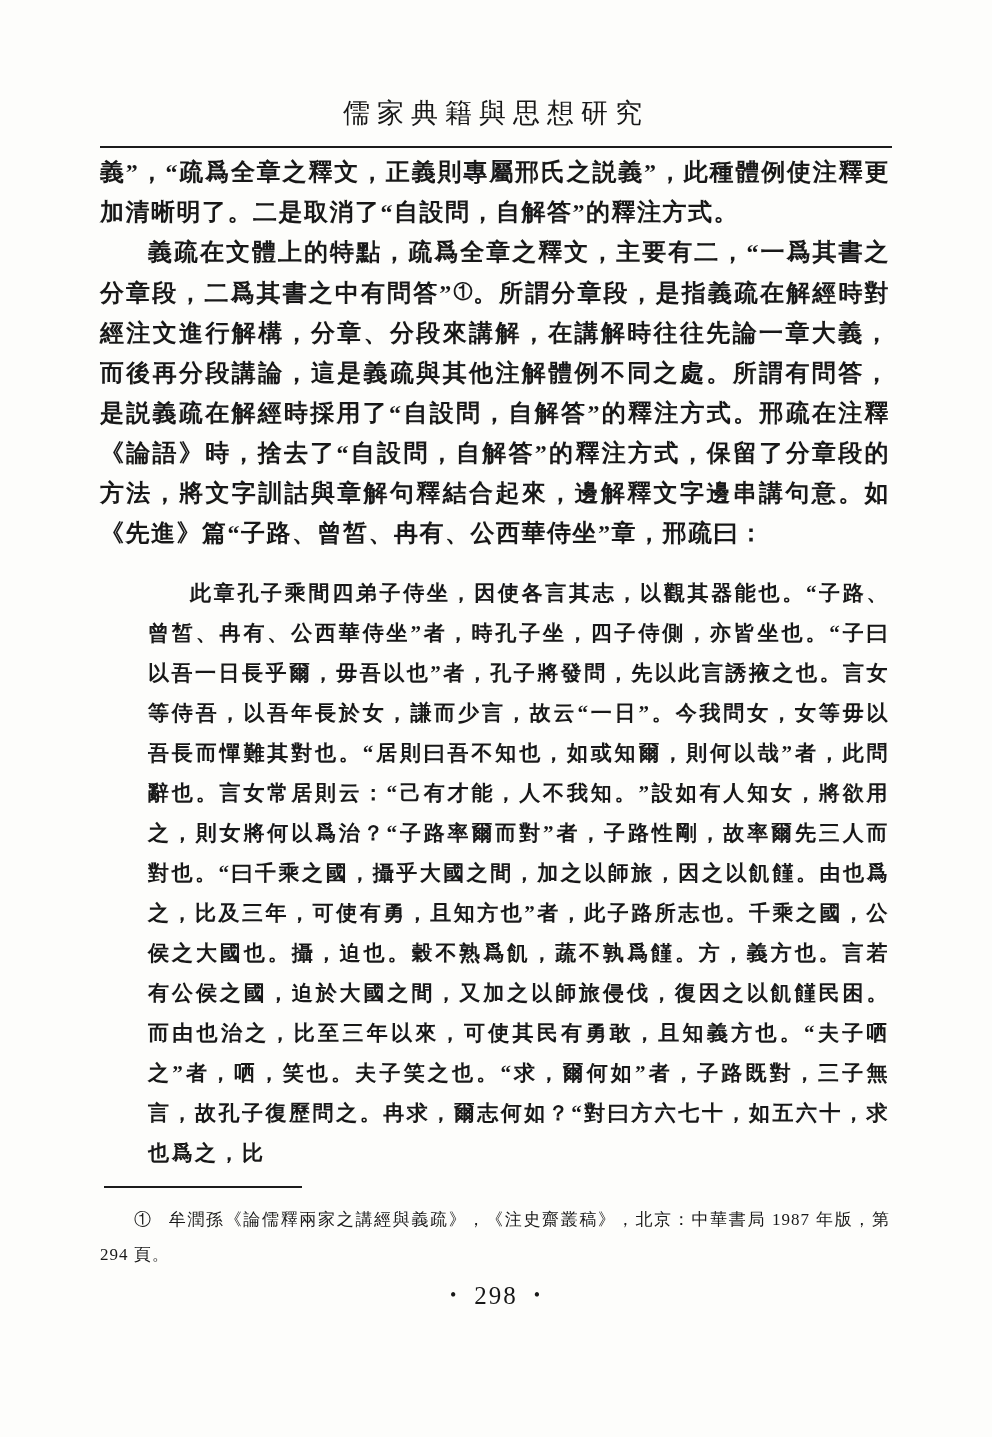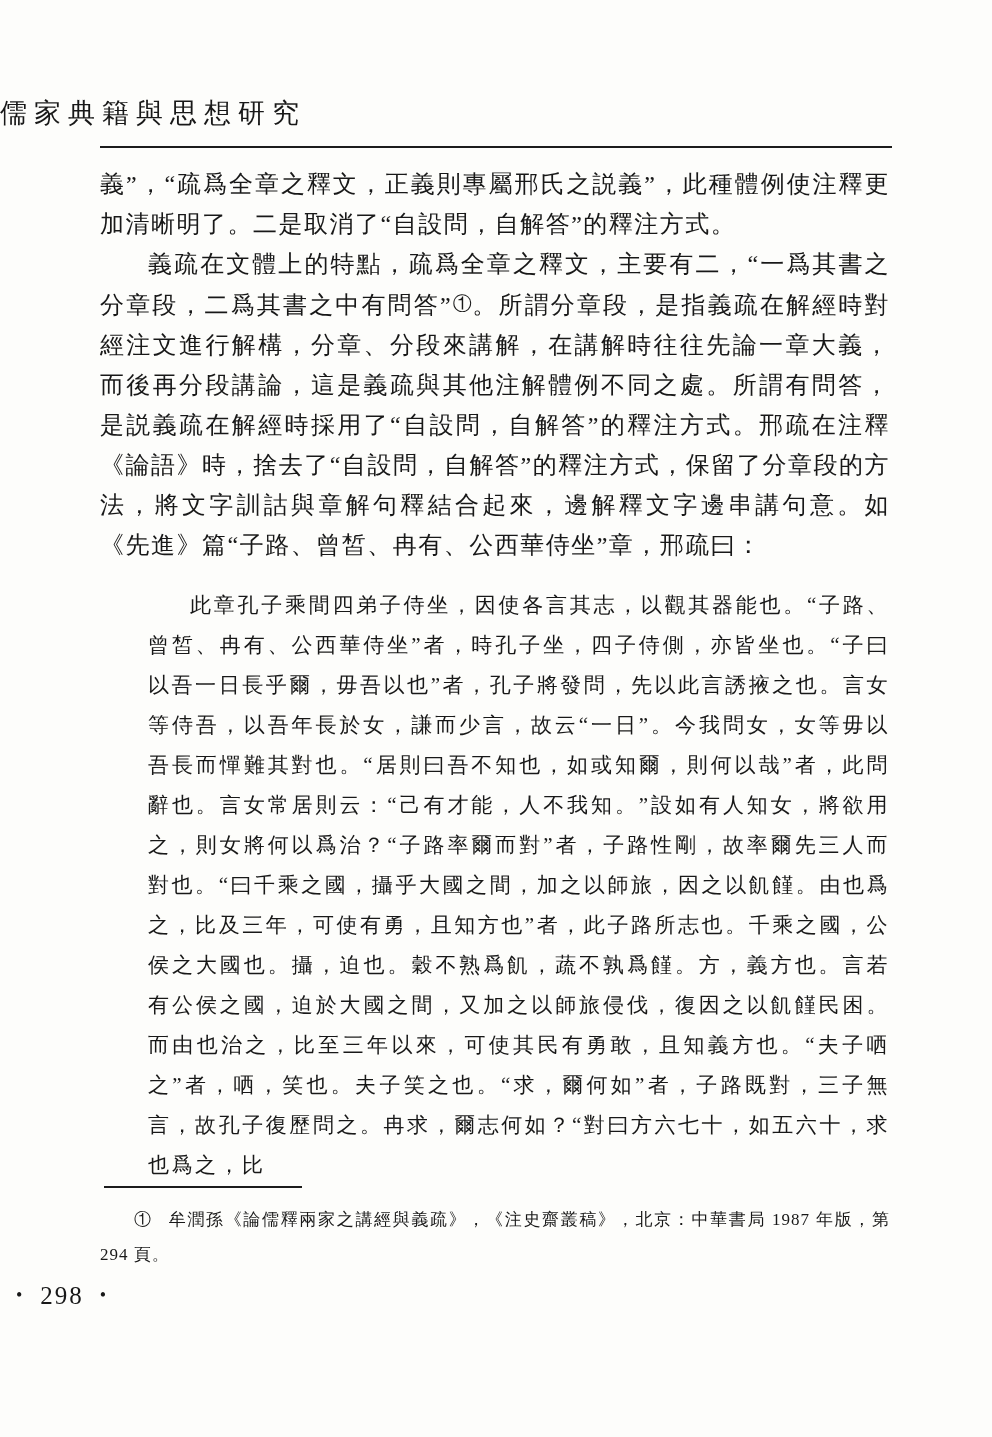"儒家典籍與思想研究" .header-title { text-align: none -> center }
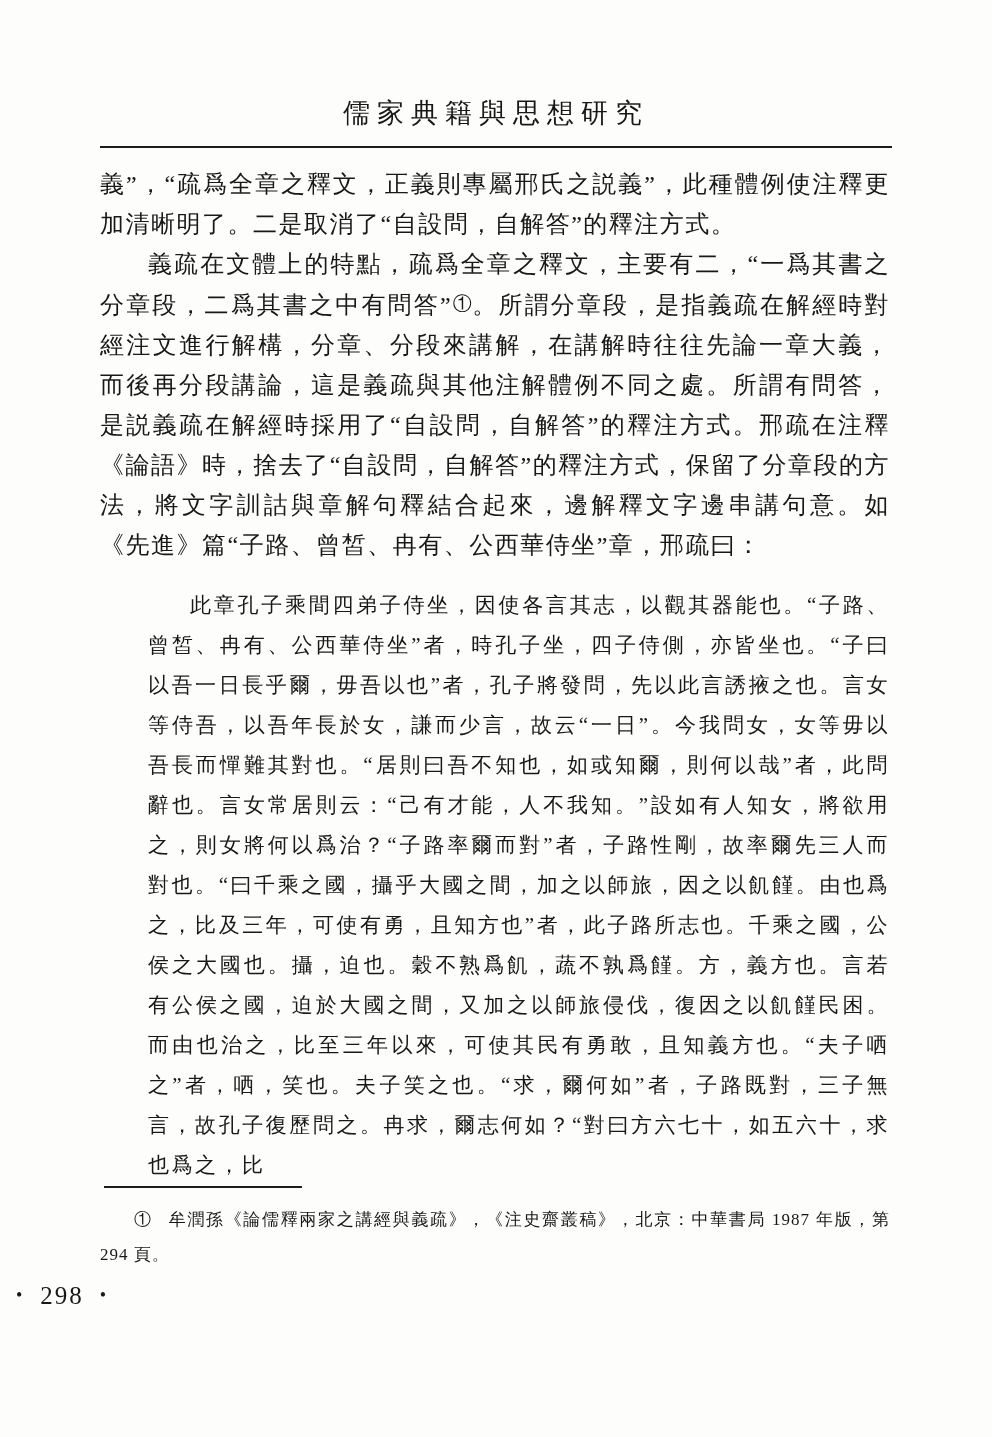"義”，“疏爲全章之釋文，正義則專屬邢氏之説義”，此種體例使注釋更加清晰明了。二是" .body-text { font-weight: none -> bold; margin: 16px 102px 0 100px -> 4px 102px 0 100px }
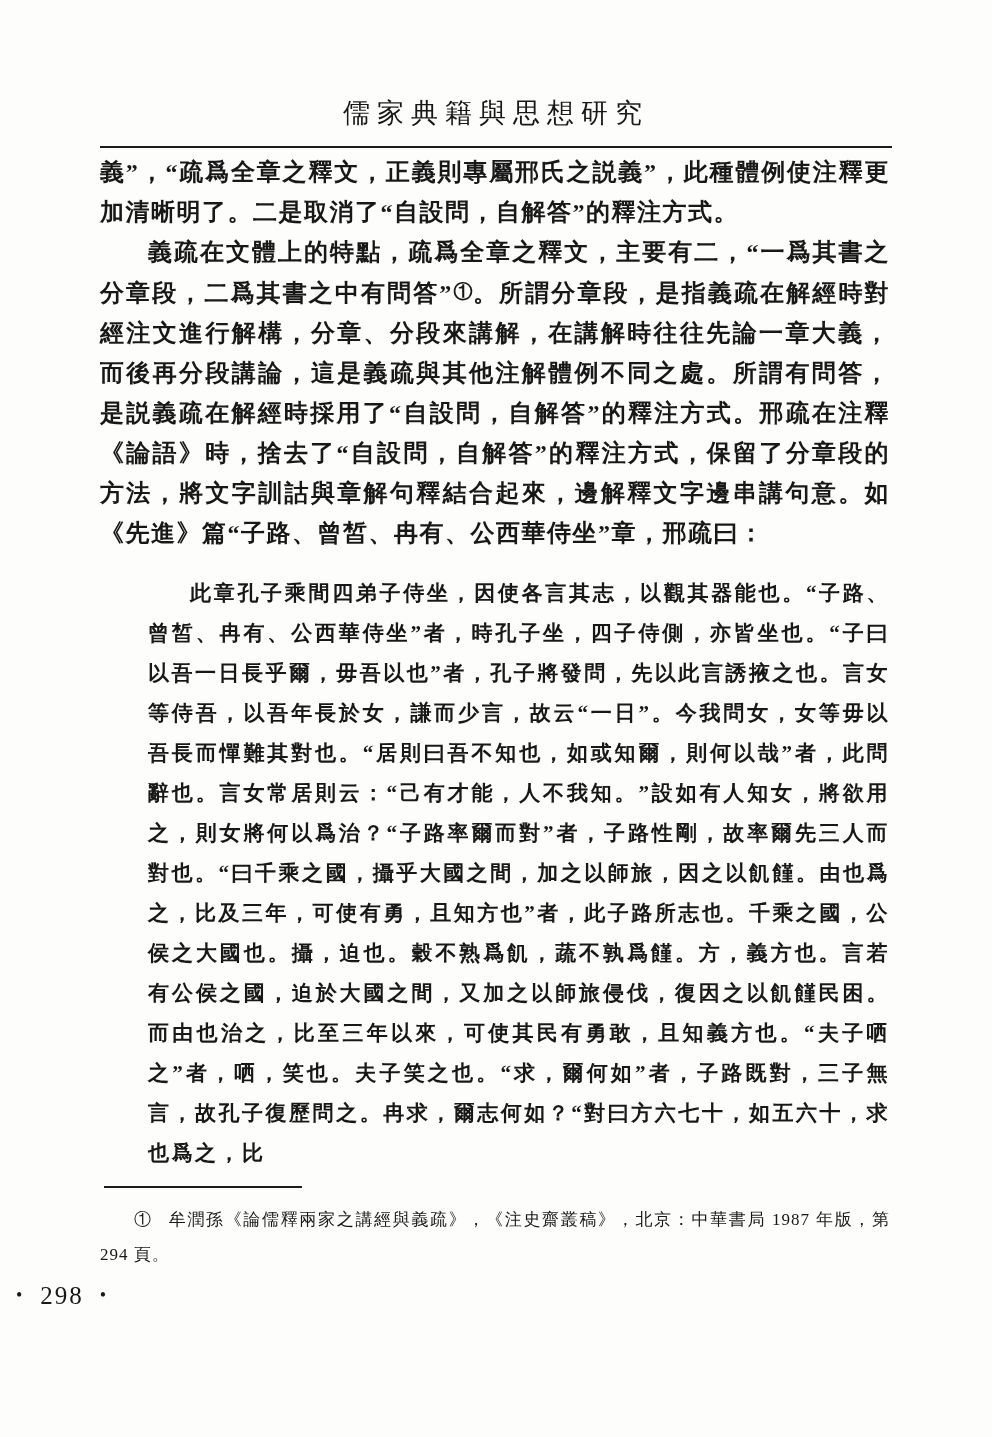"• 298 •" .page-number { text-align: left -> center }
